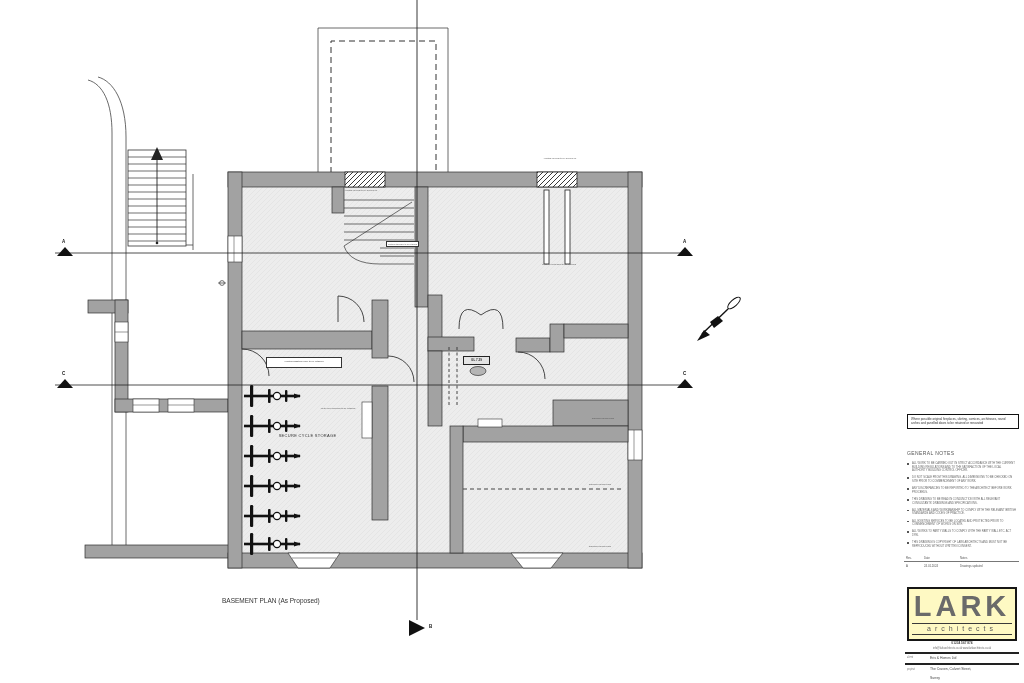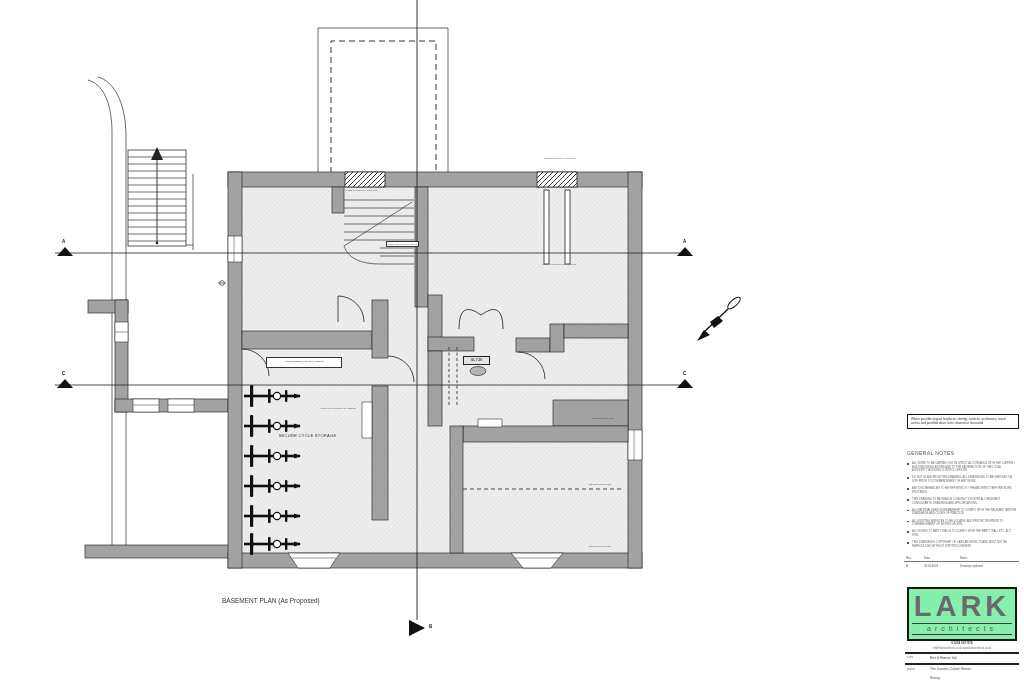"LARK" .logobox { background: #86efac -> #fef9c3 }
